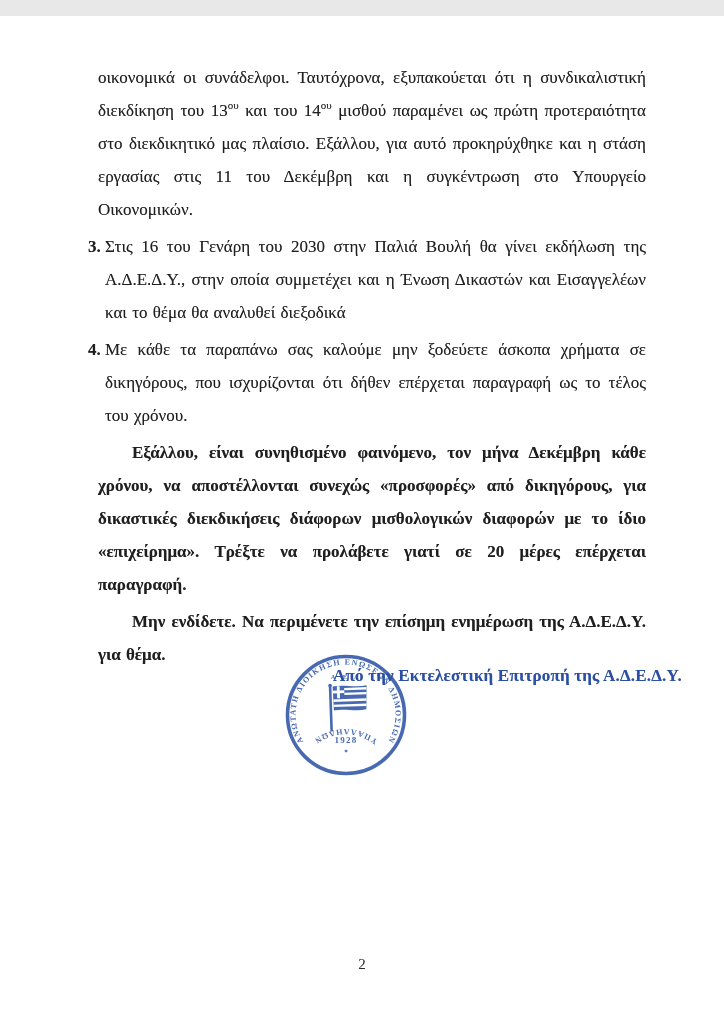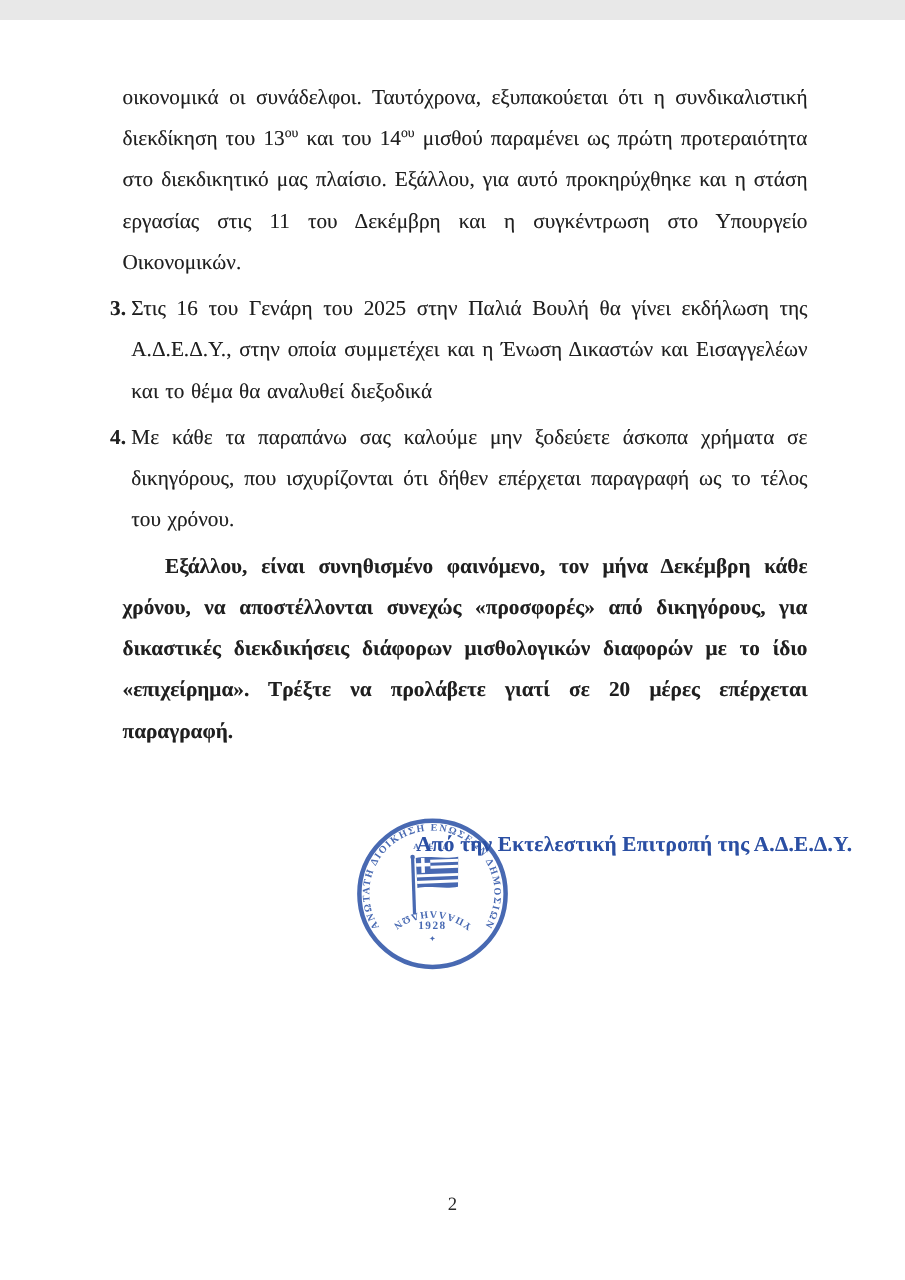"Στις 16 του Γενάρη του" p.item-text { text: 2025 -> 2030 }
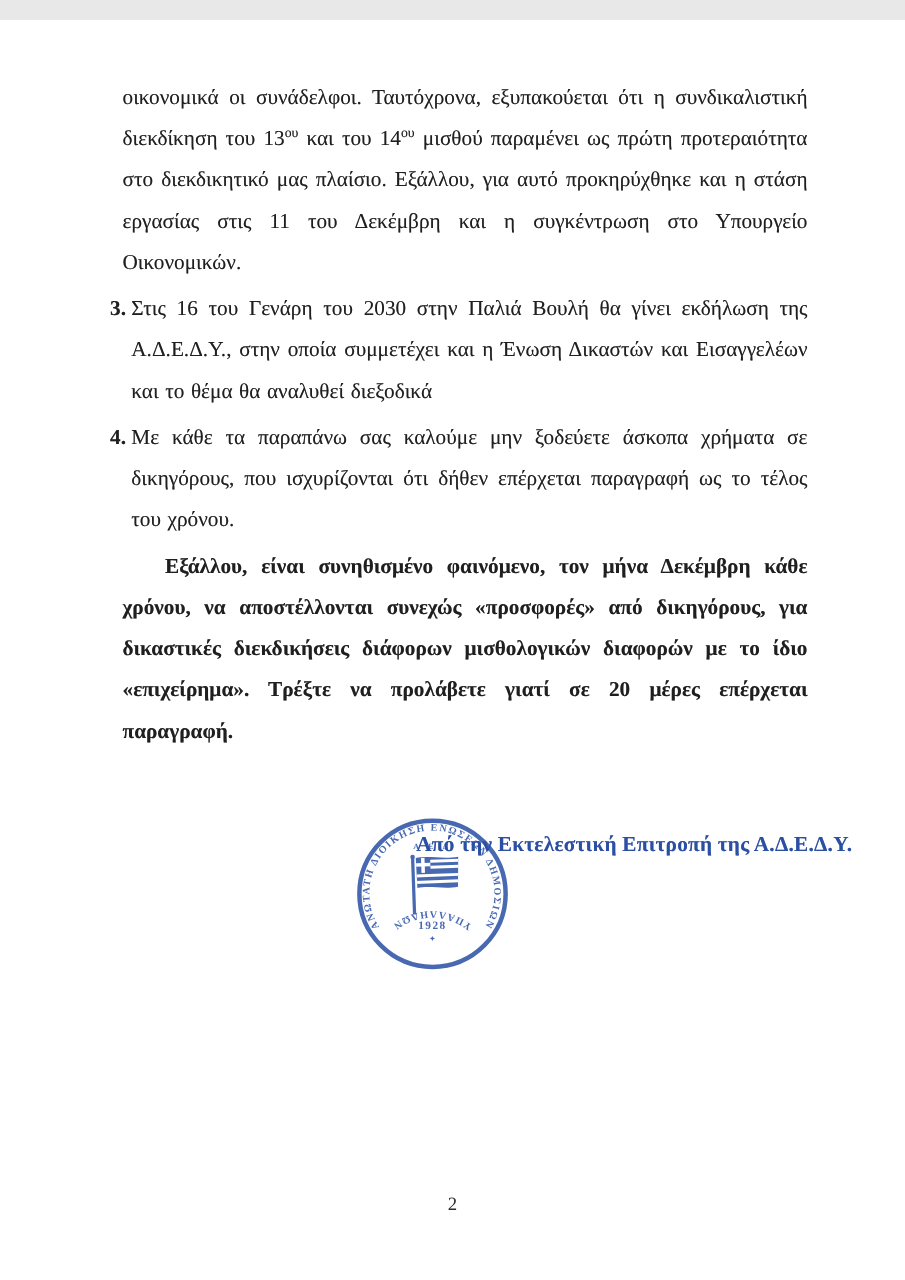"Μην ενδίδετε. Να περιμένετε την" p.para { html: none -> <p>Μην ενδίδετε. Να περιμένετε την επίσημη ενημέρωση της Α.Δ.Ε.Δ.Υ. για θέμα.</p> }
